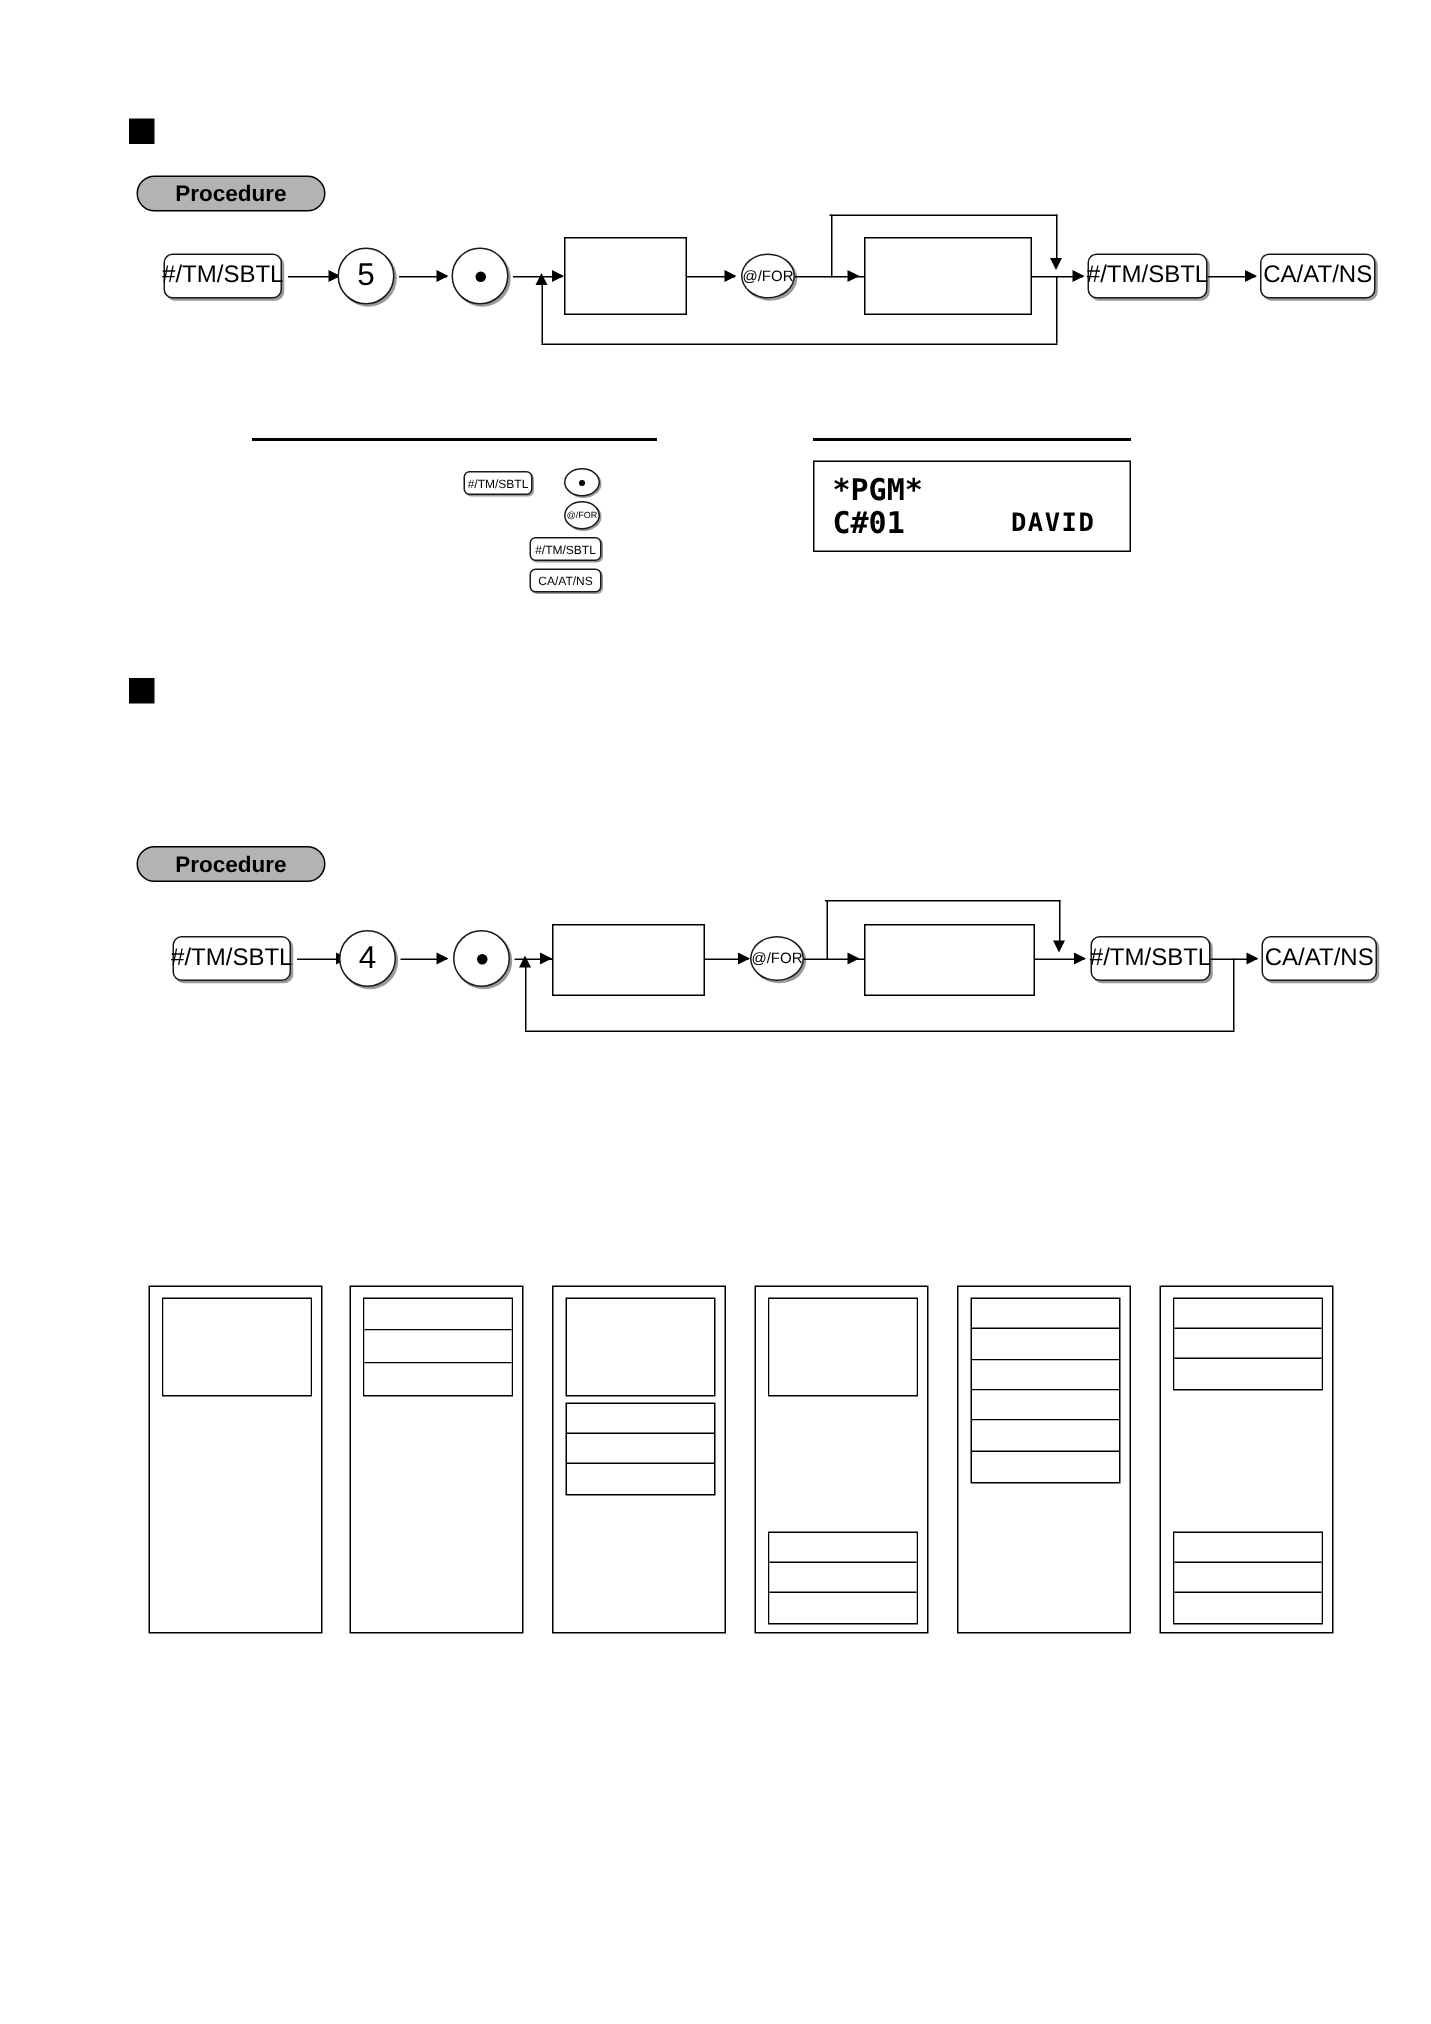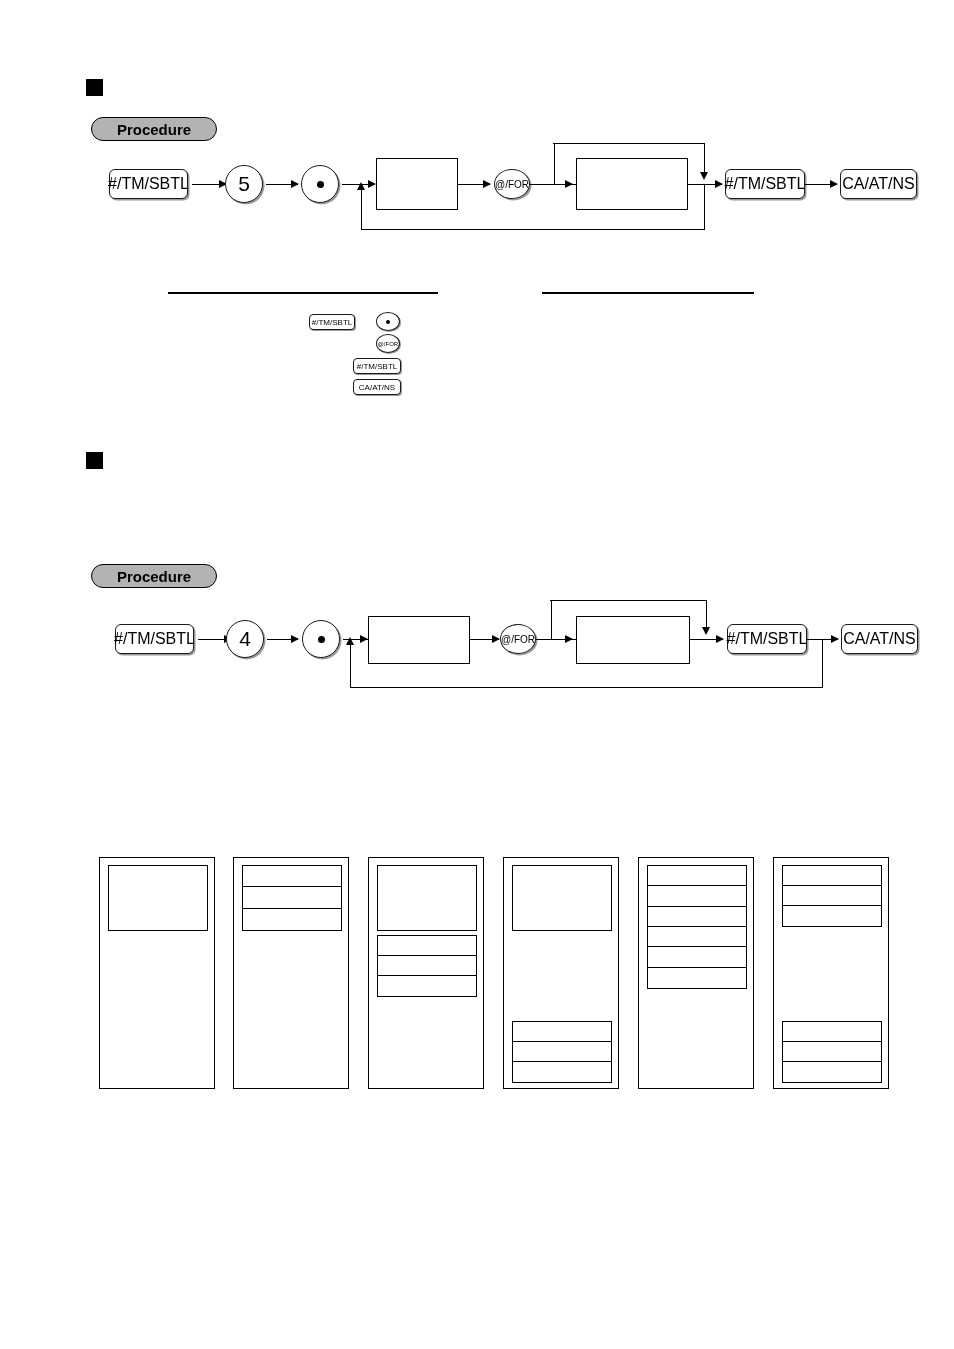"*PGM*" div.lcd { html: none -> <div> <div>*PGM*</div> <div>C#01</div> <div>DAVID</div> </div> }
